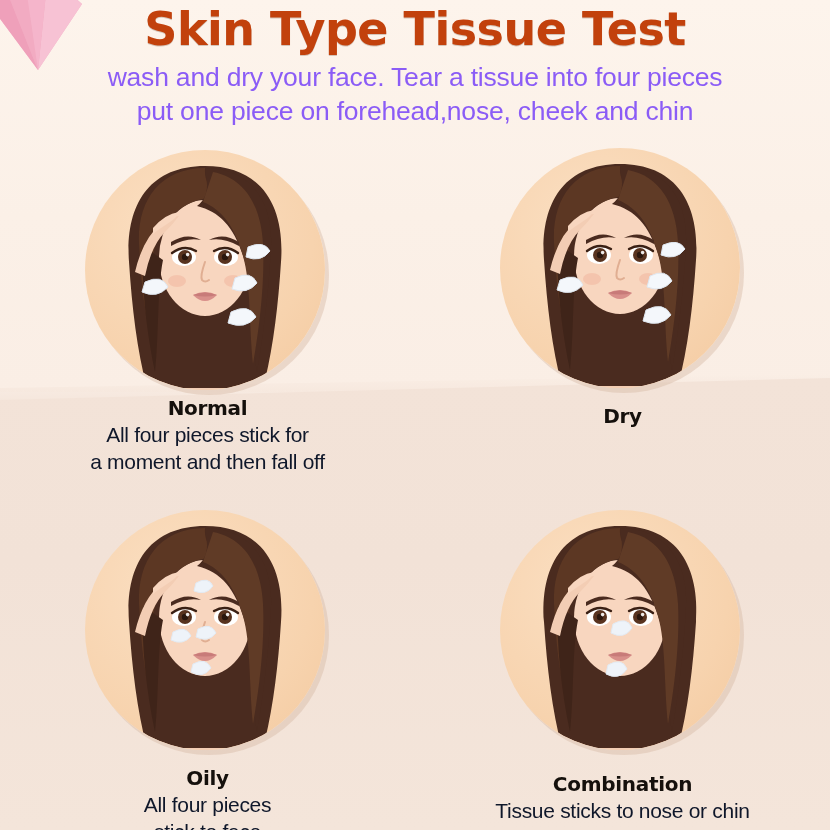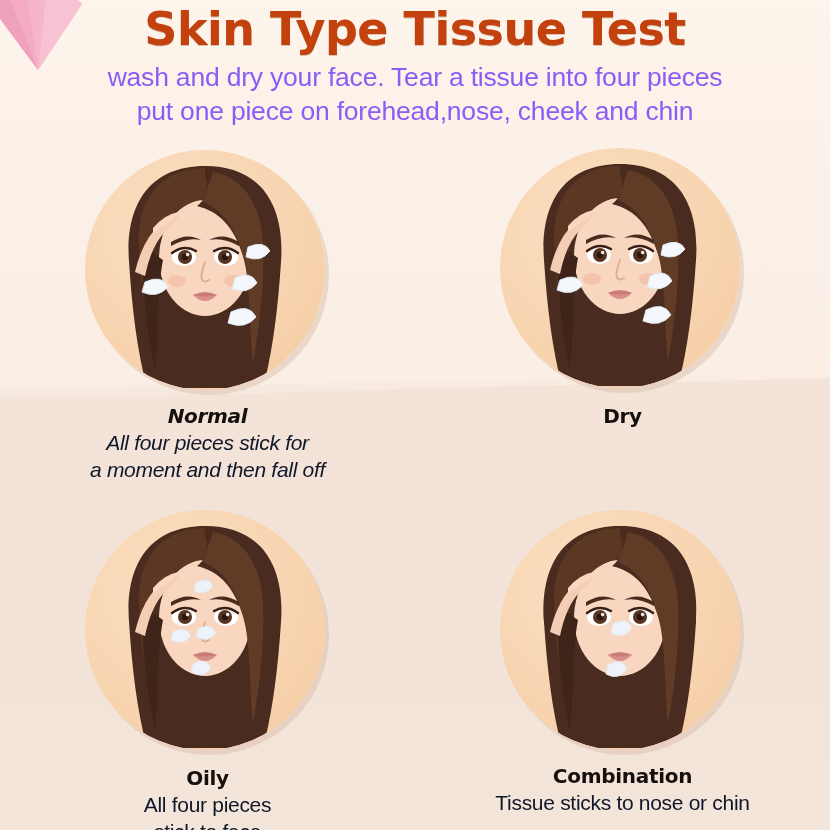"Normal" .cell-tl .caption { font-style: italic -> none; margin-top: 8px -> 0 }
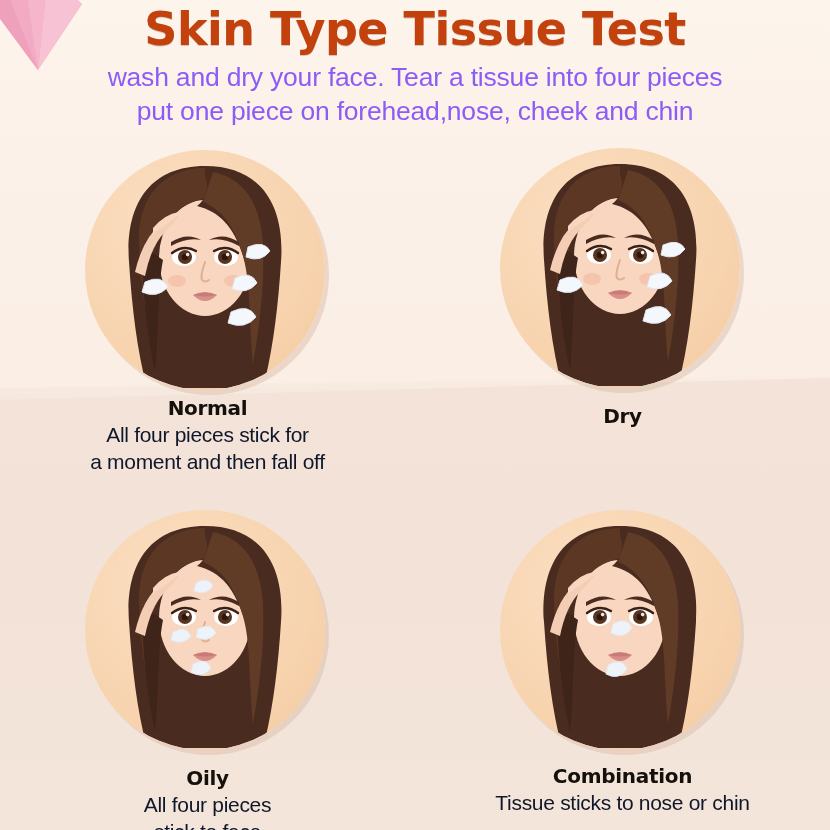"Combination" .cell-br .caption { margin-top: 8px -> 16px }
